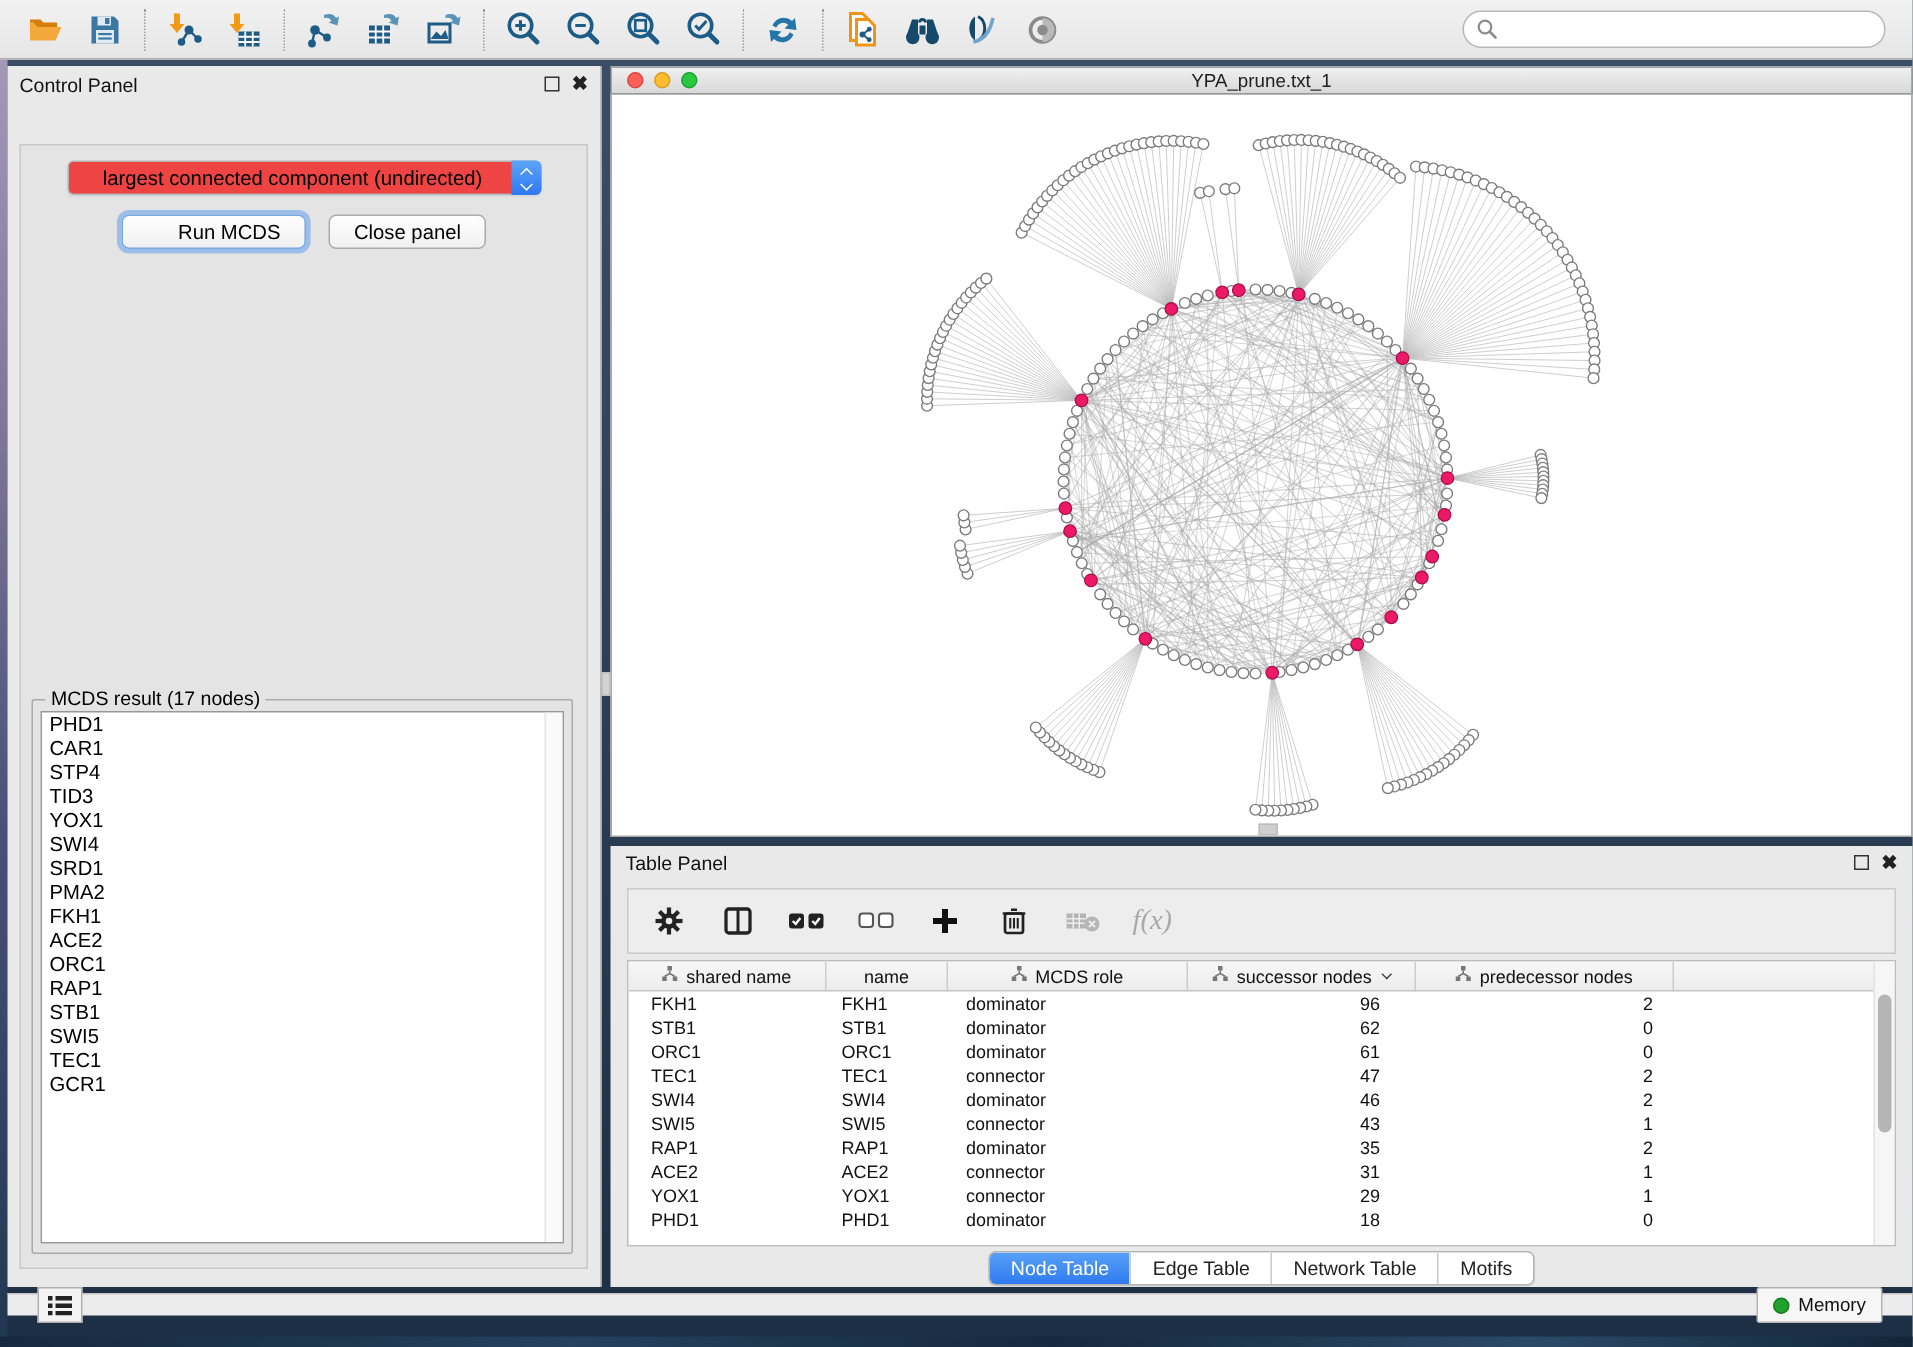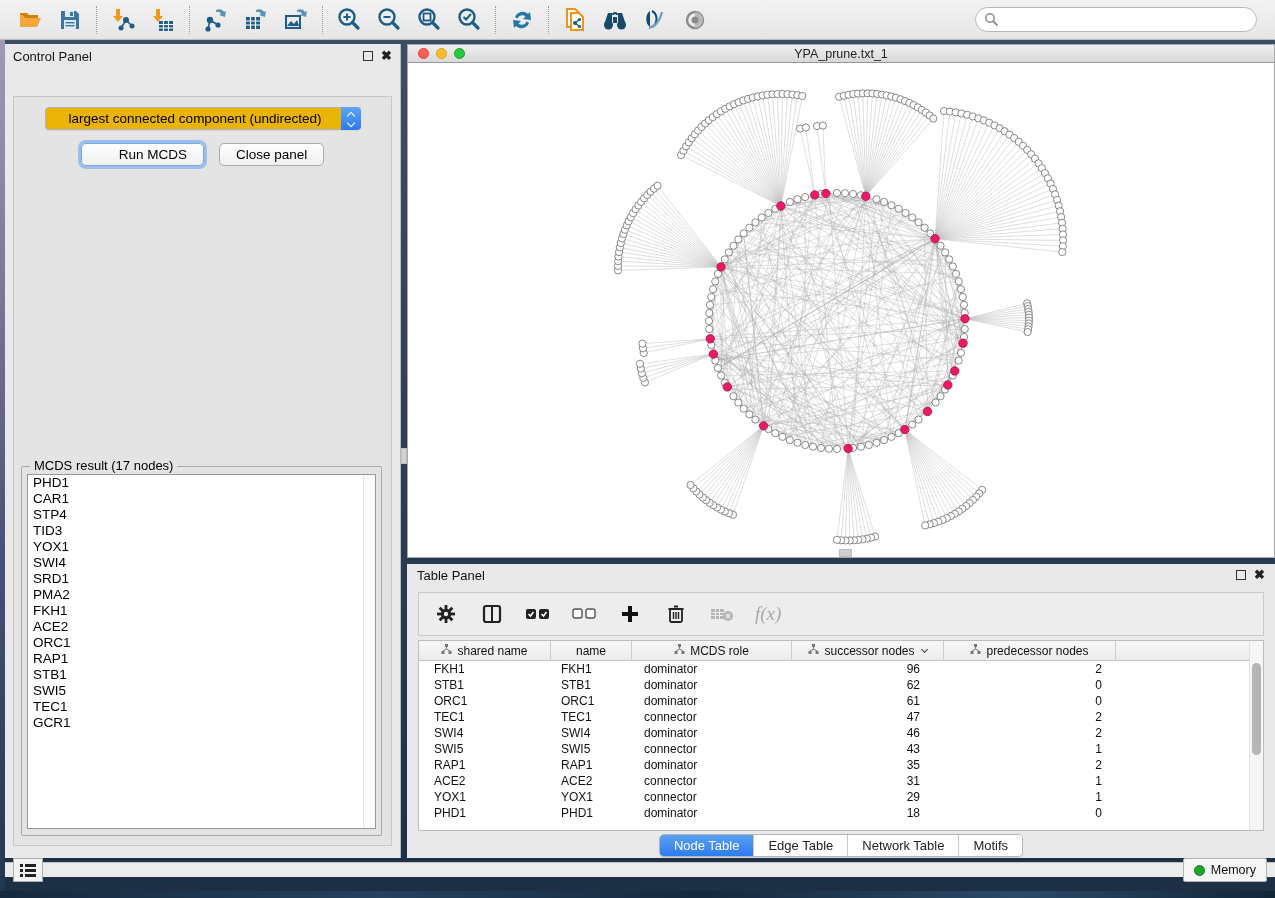"largest connected component (undirected)" .dropdown { background: #eab308 -> #ef4444 }
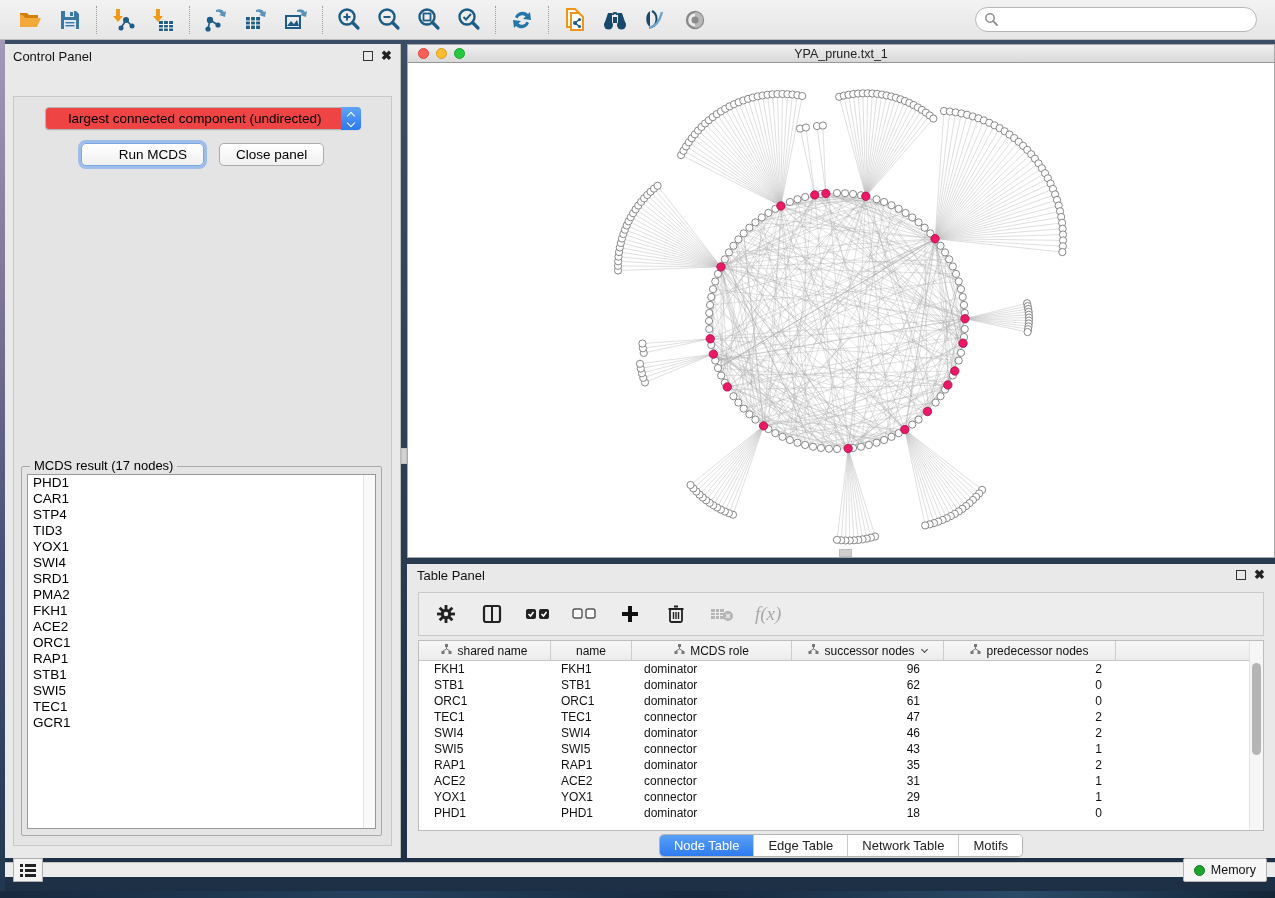"Memory" .statusbar { padding: 0 8px -> 0 20px }
